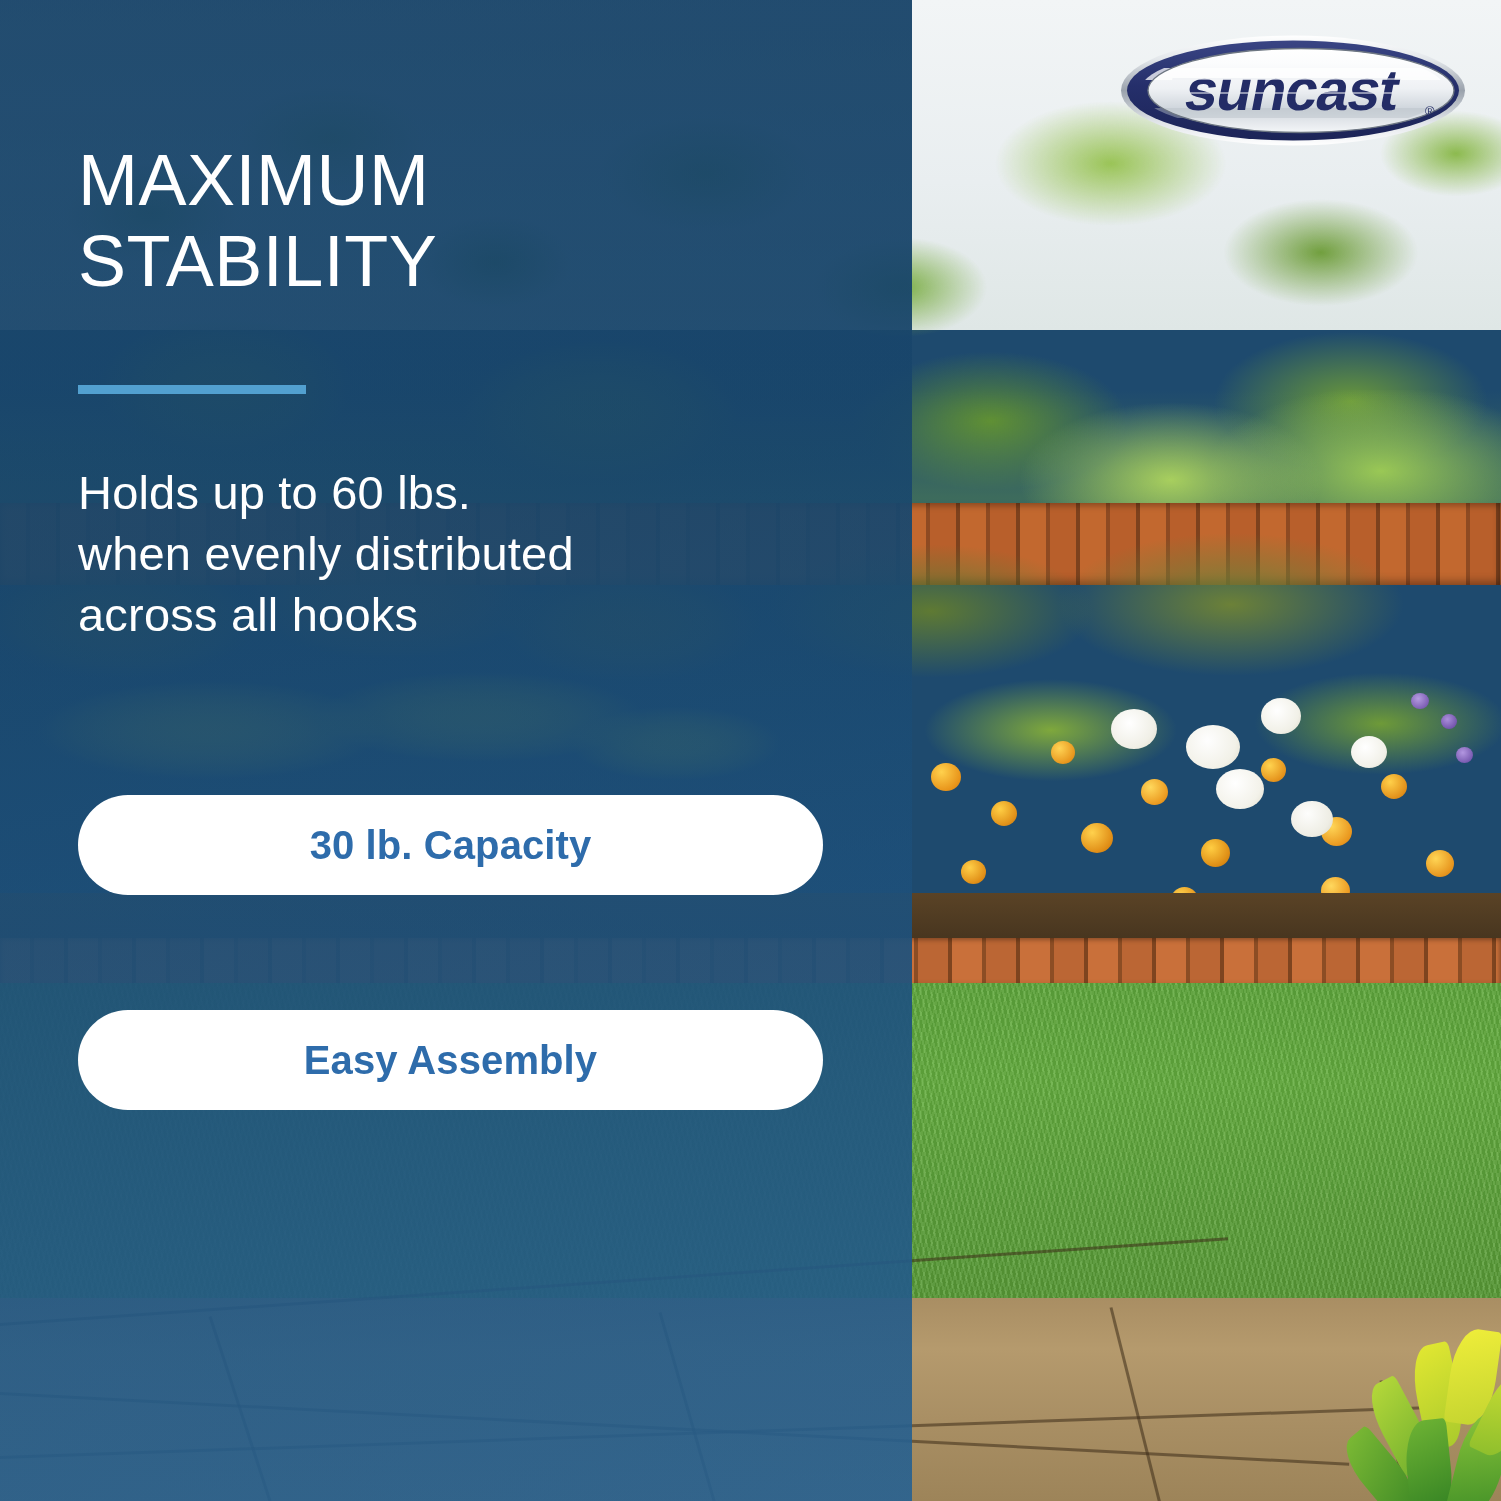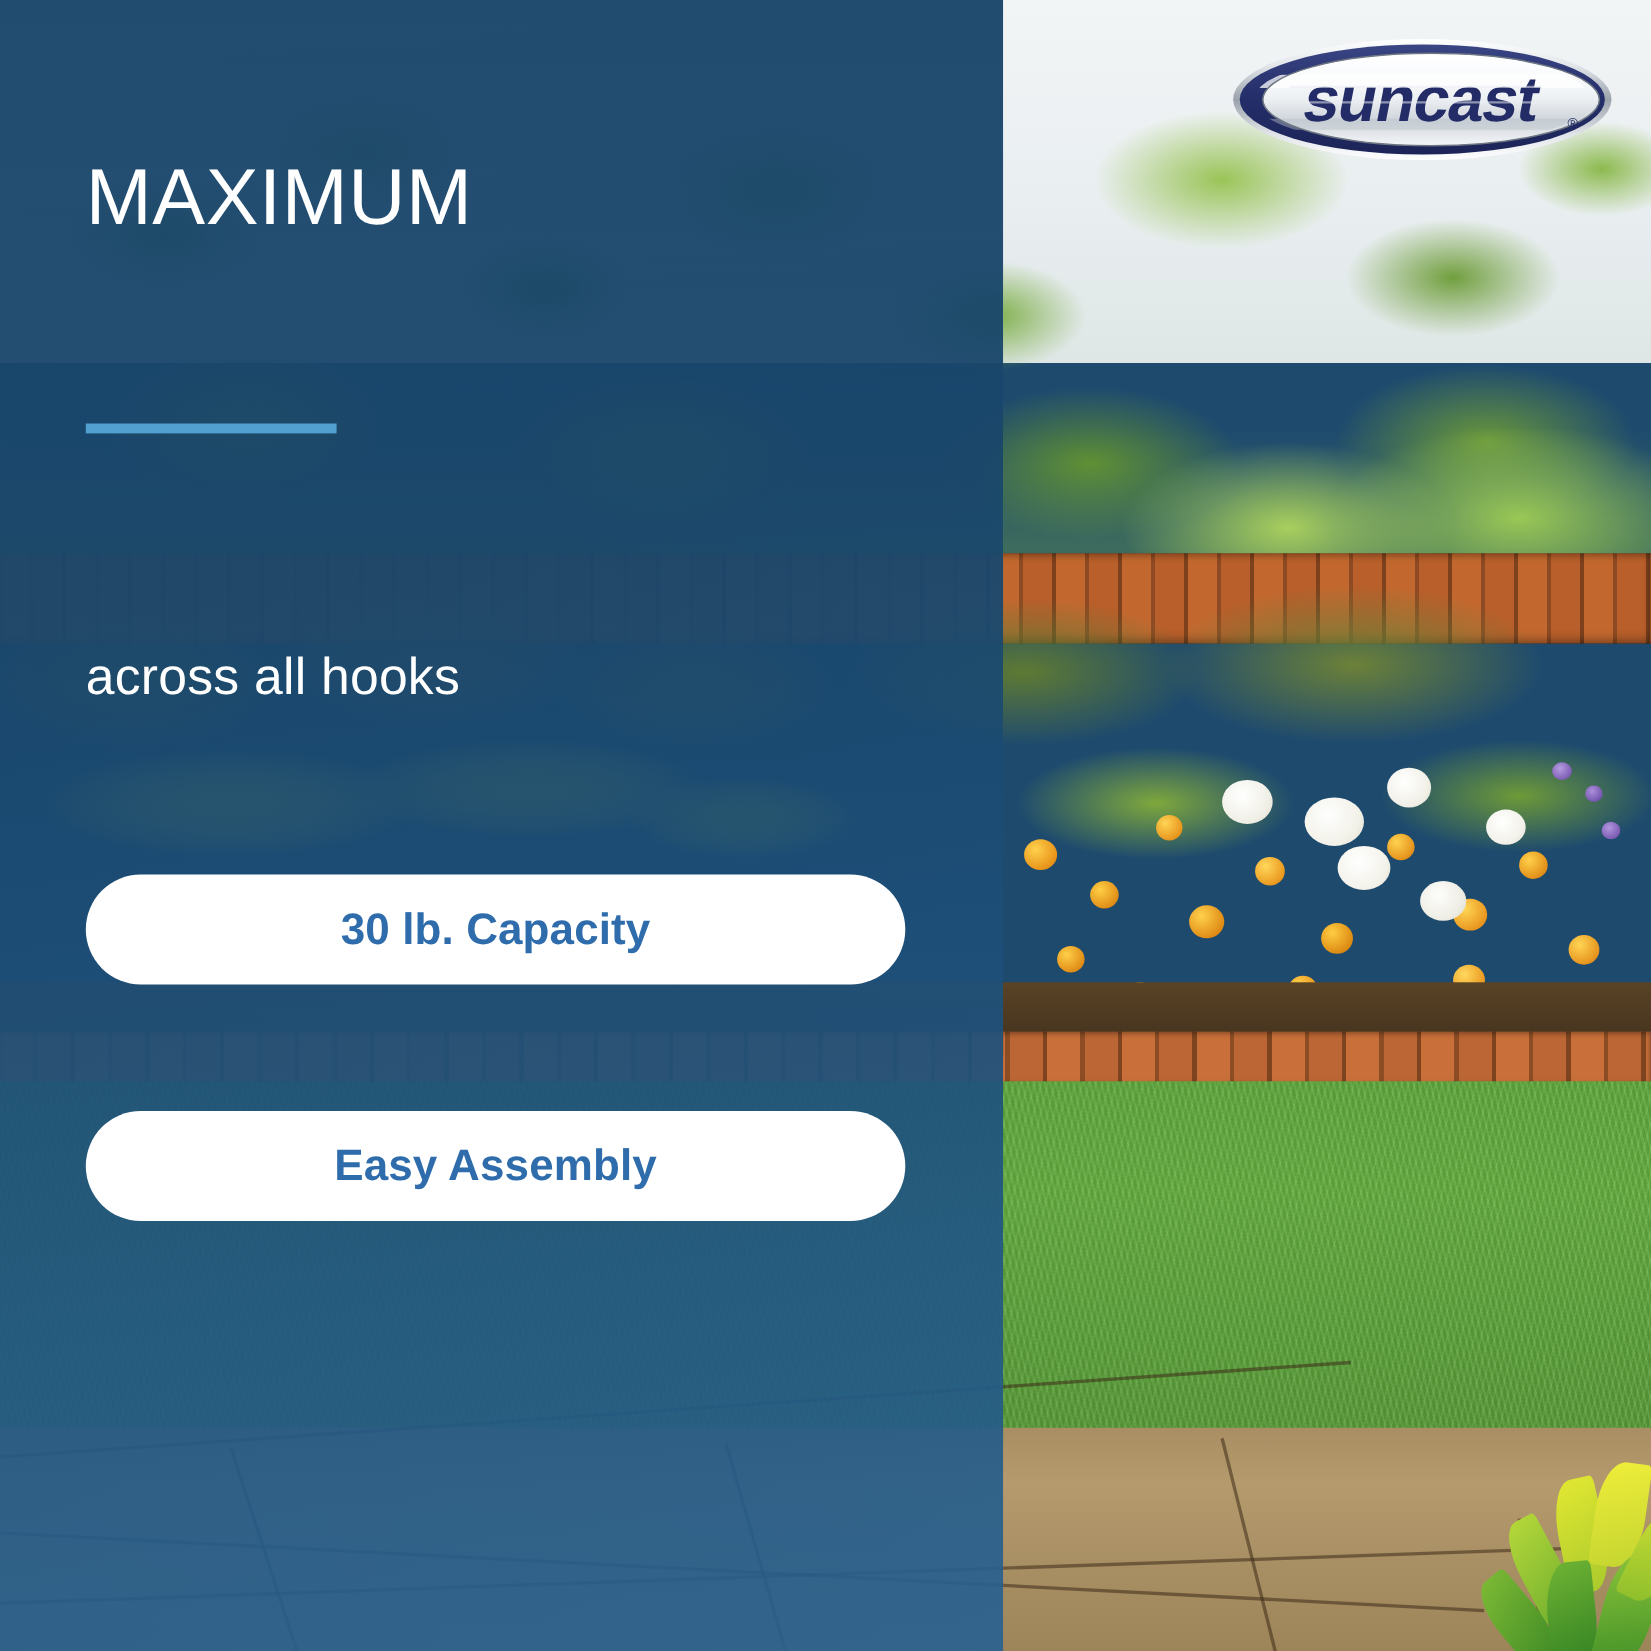"STABILITY" span { html: none -> <span>STABILITY</span> }
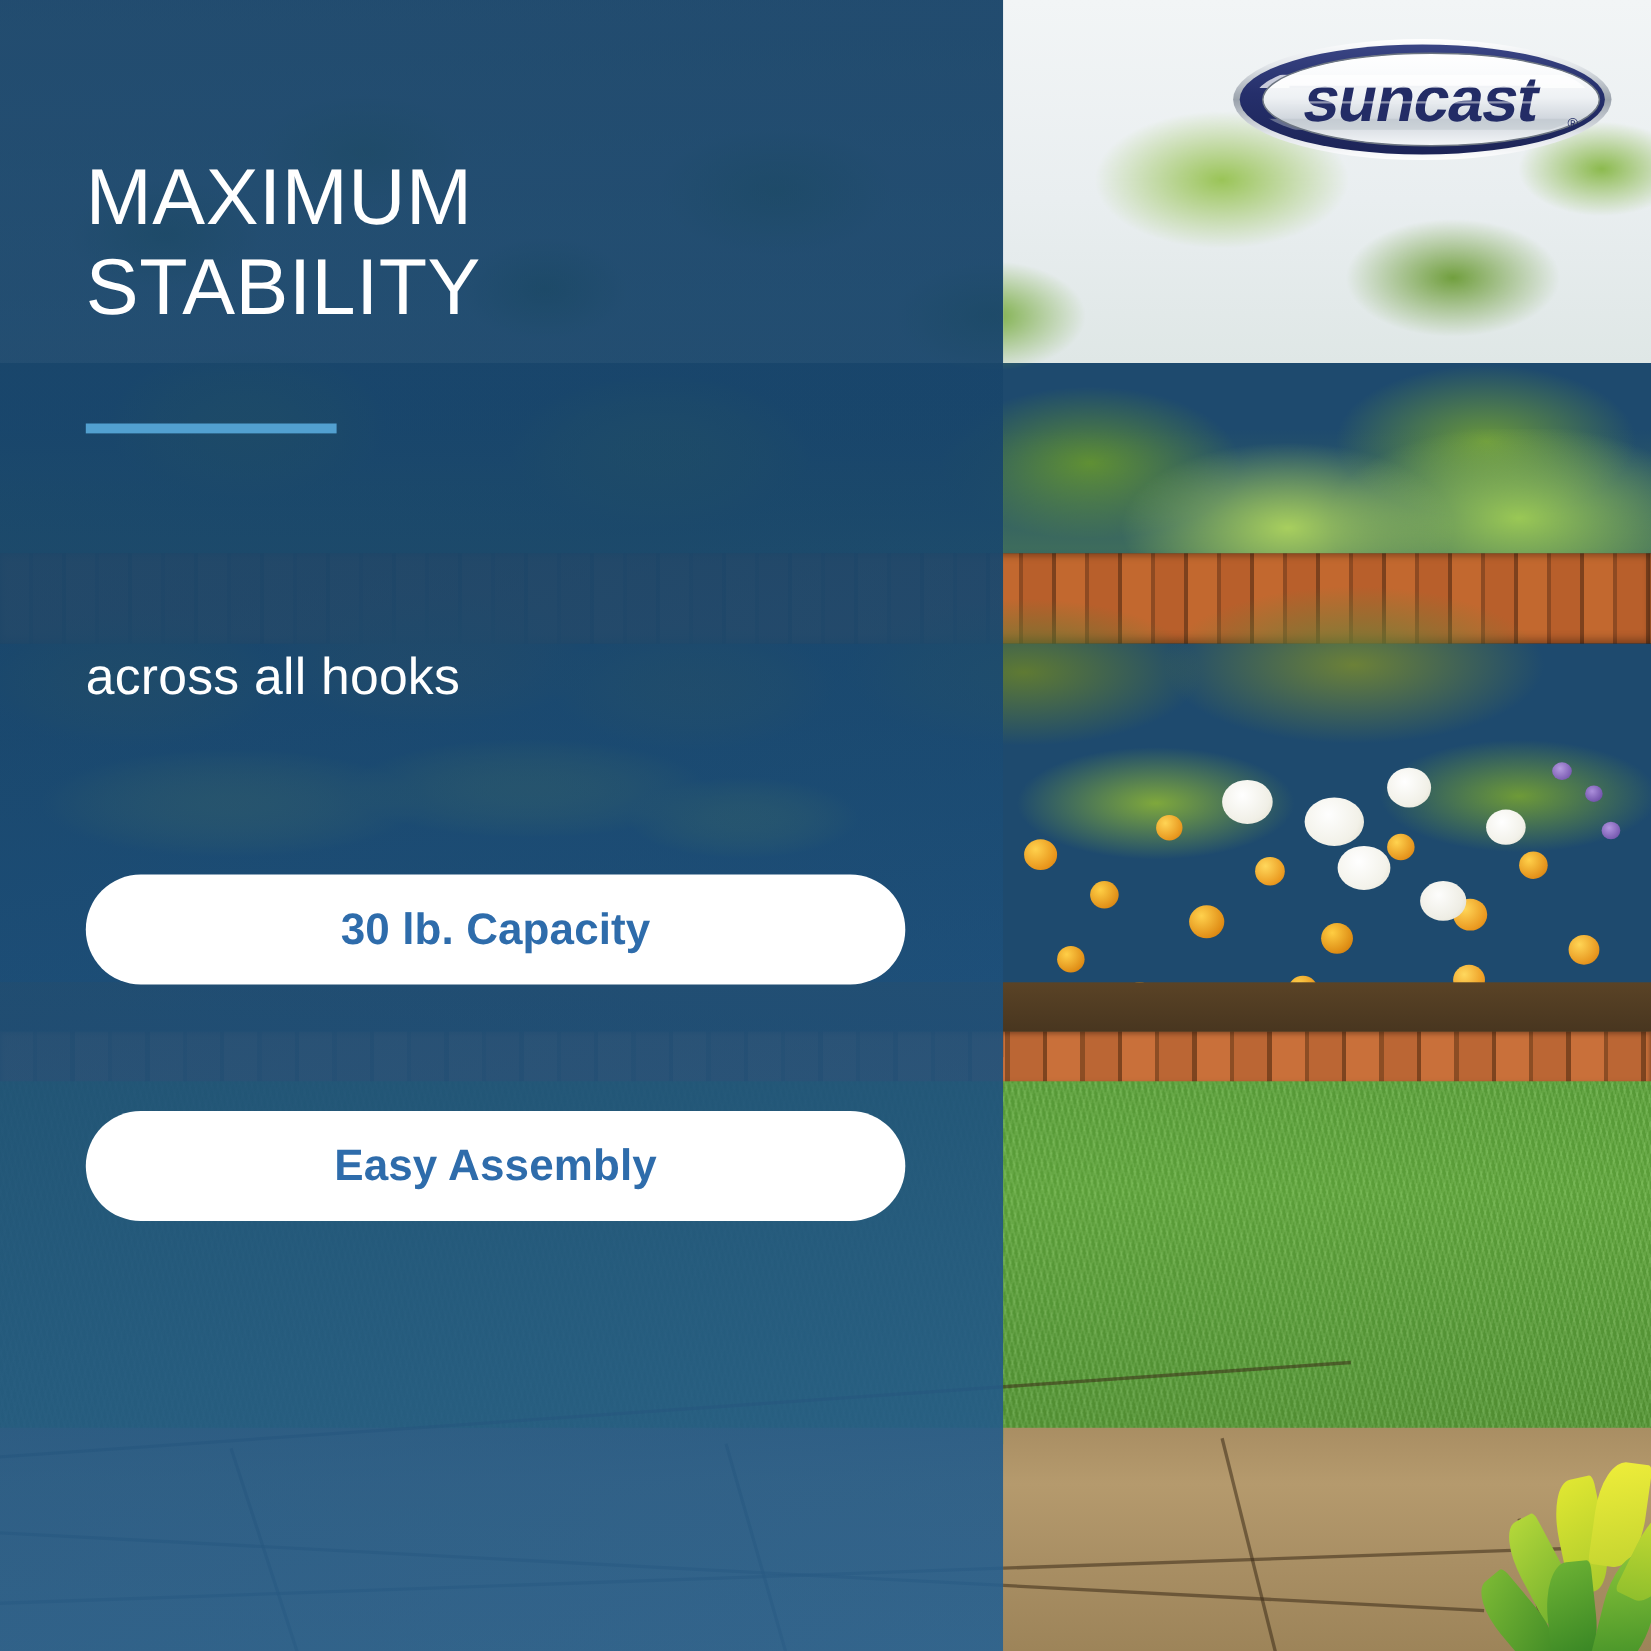"Holds up to 60 lbs." span { html: none -> <span>Holds up to 60 lbs.</span> }
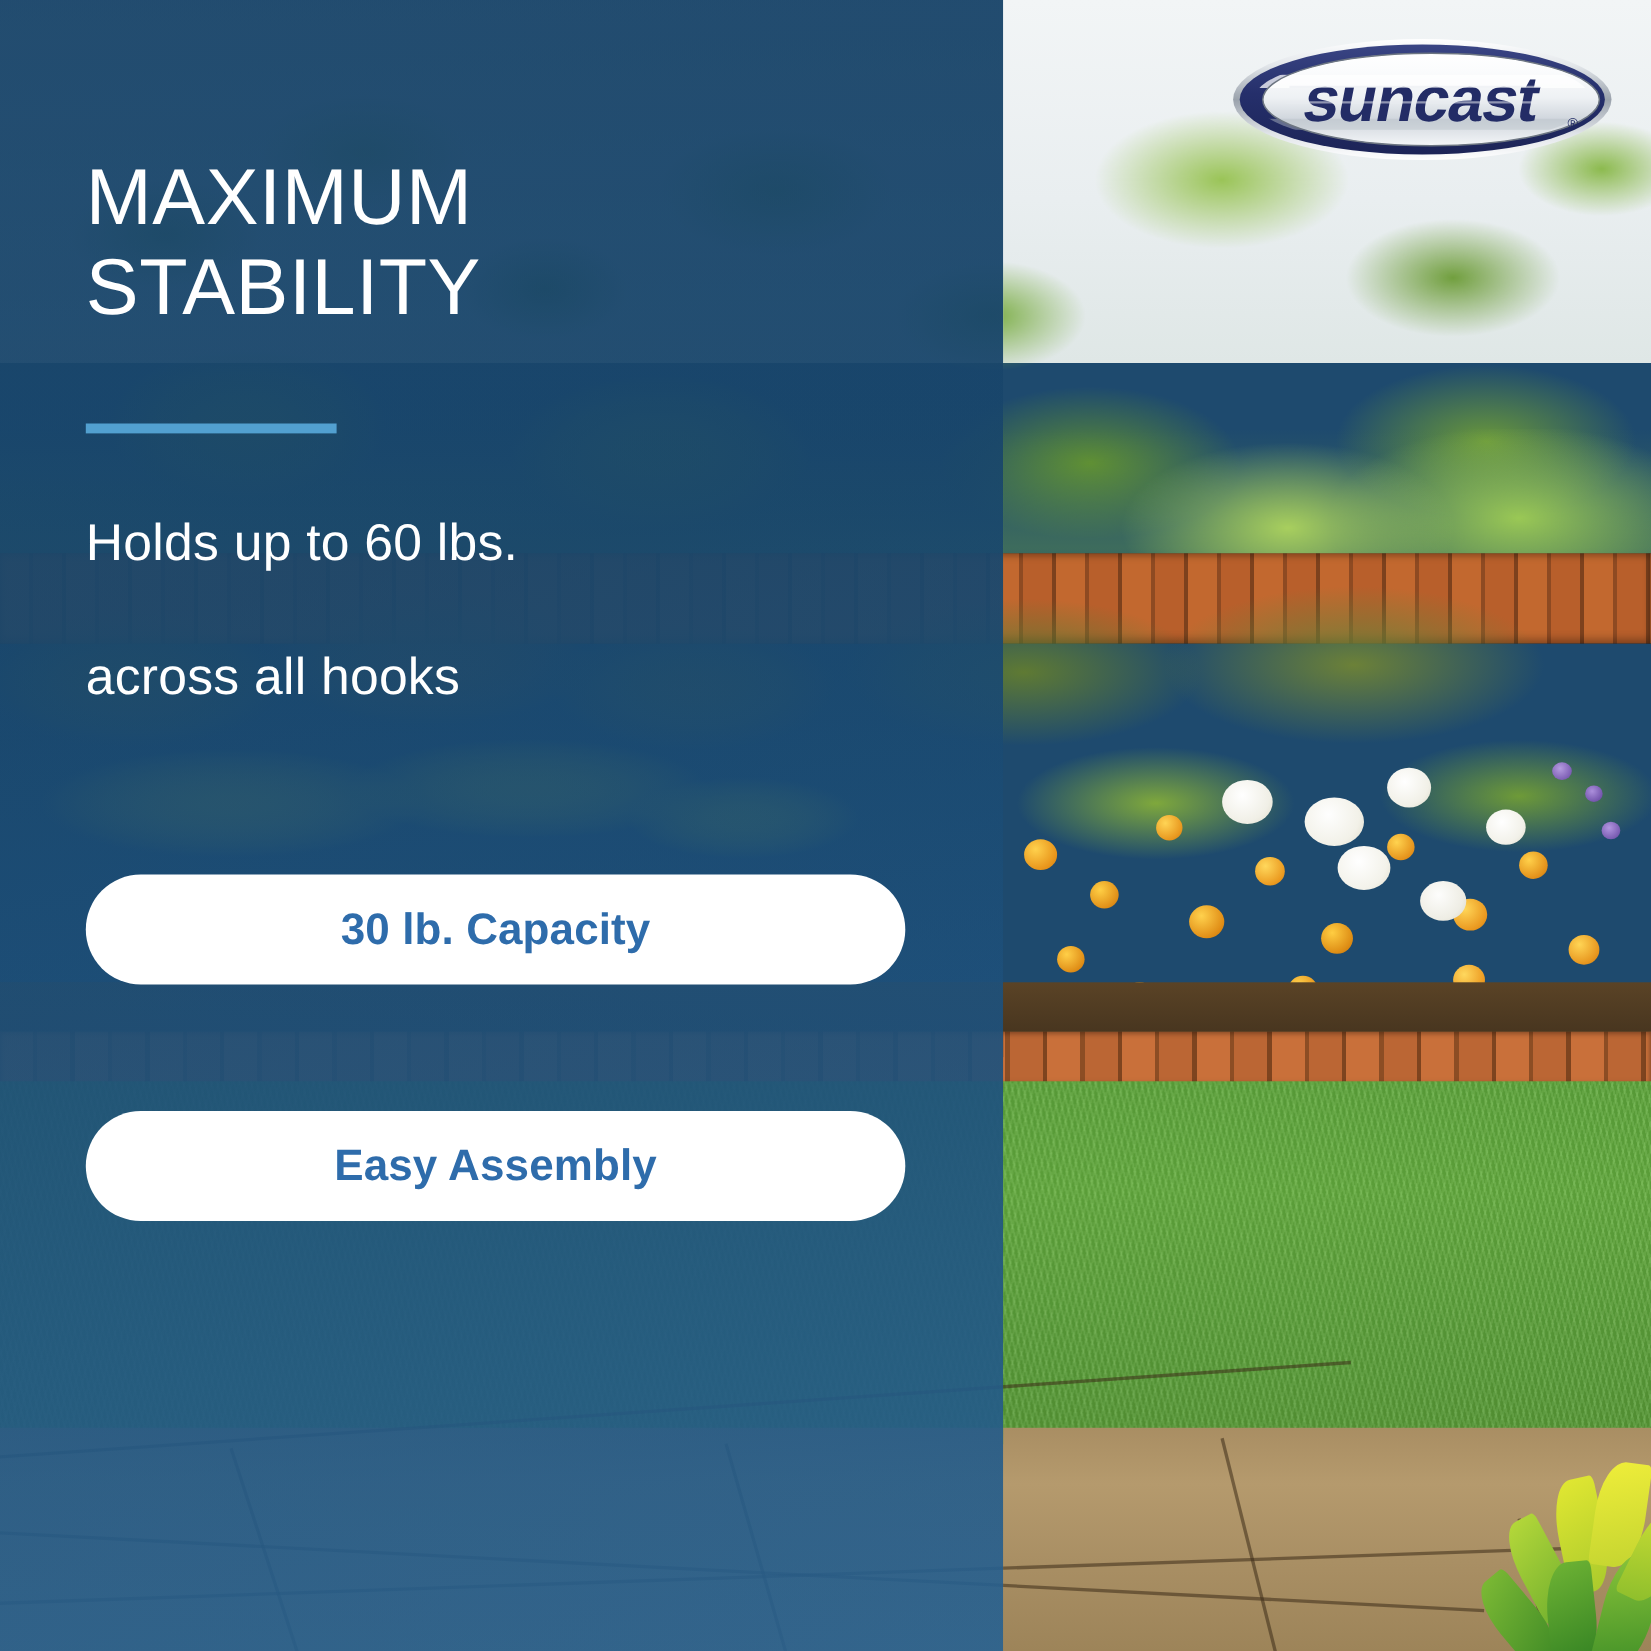"when evenly distributed" span { html: none -> <span>when evenly distributed</span> }
